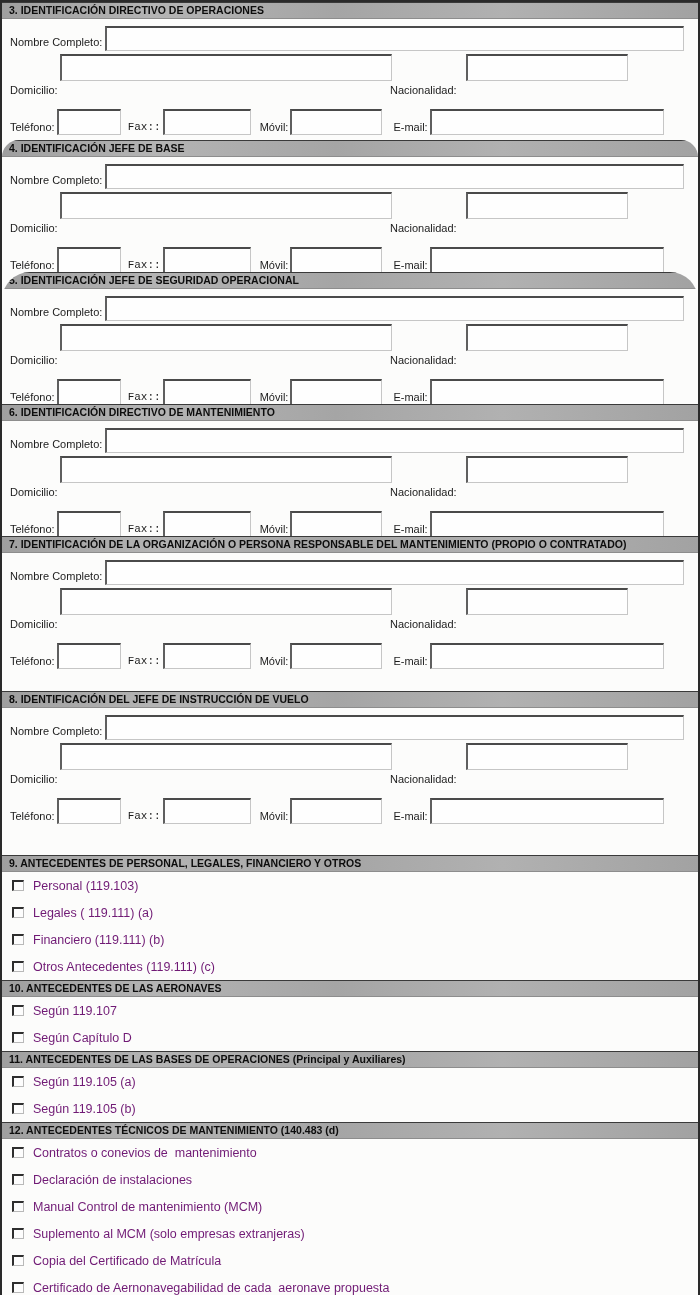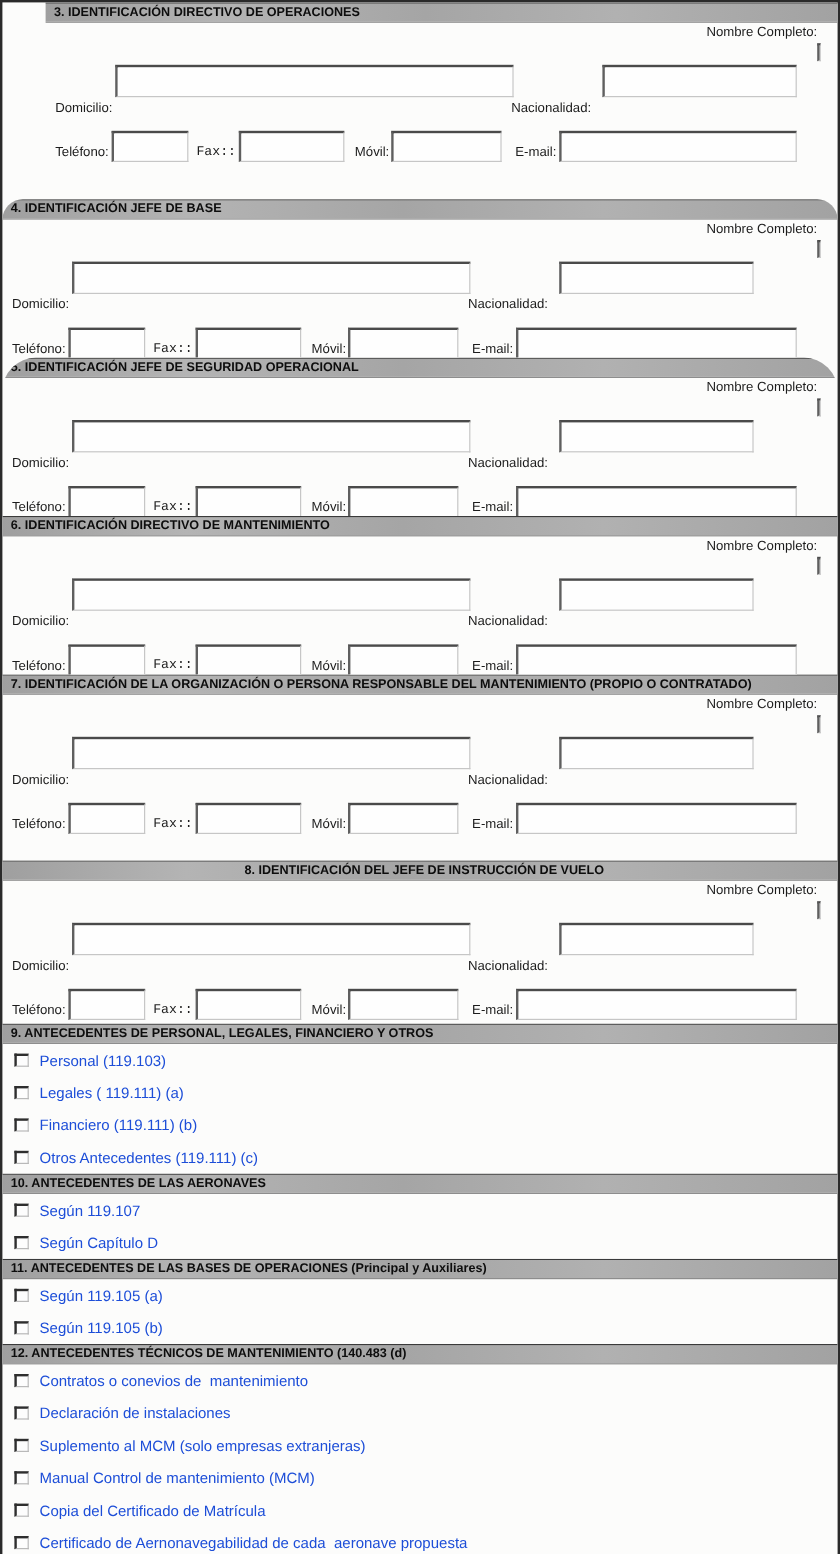"3. IDENTIFICACIÓN DIRECTIVO DE" div.sec { height: 164px -> 138px; padding-left: 36px -> none }
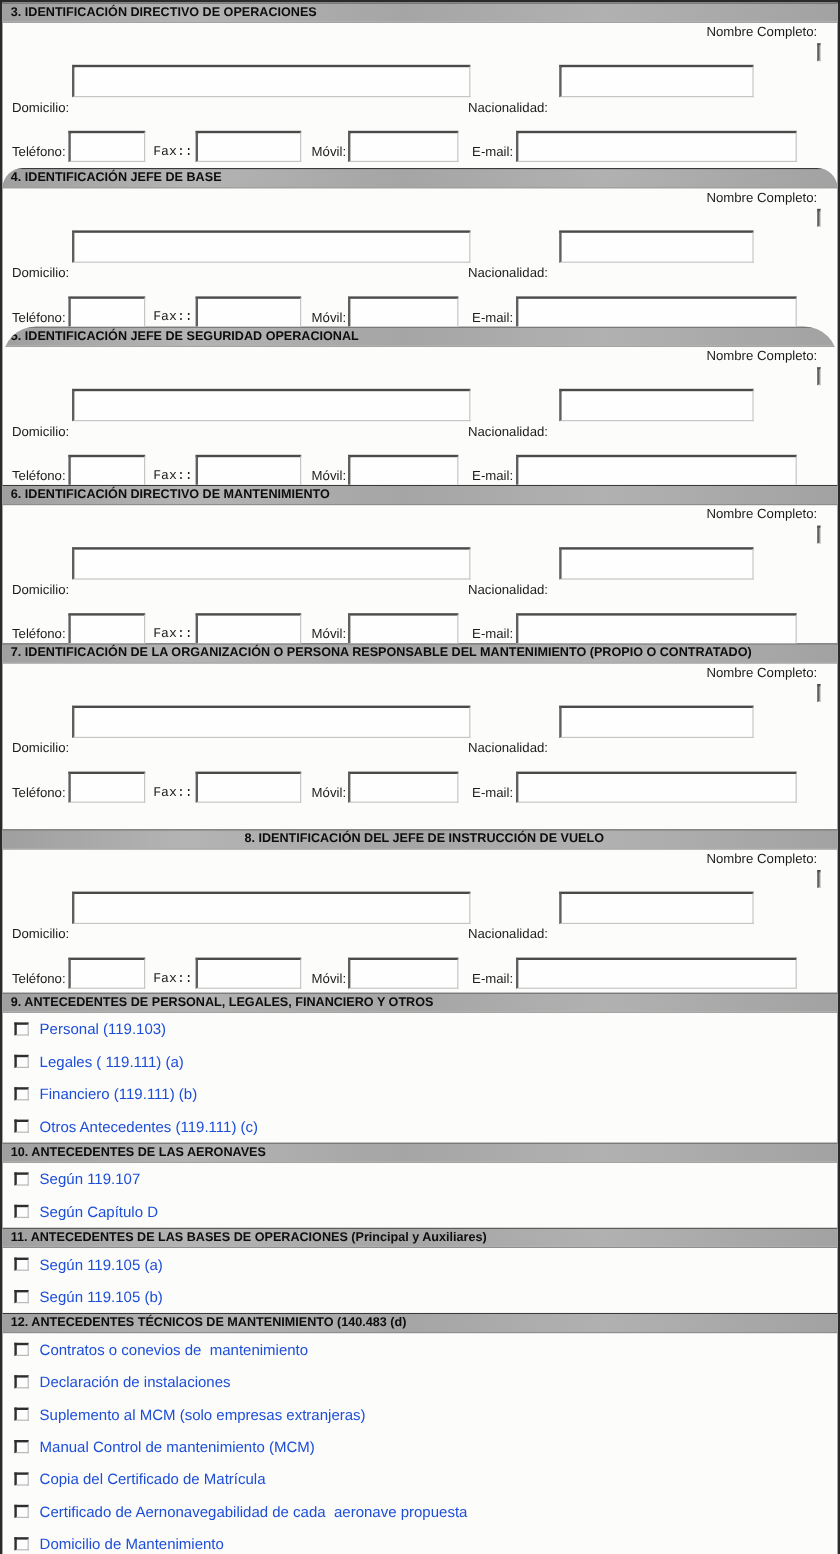"Nombre Completo:" .row-name { flex-direction: column -> none }
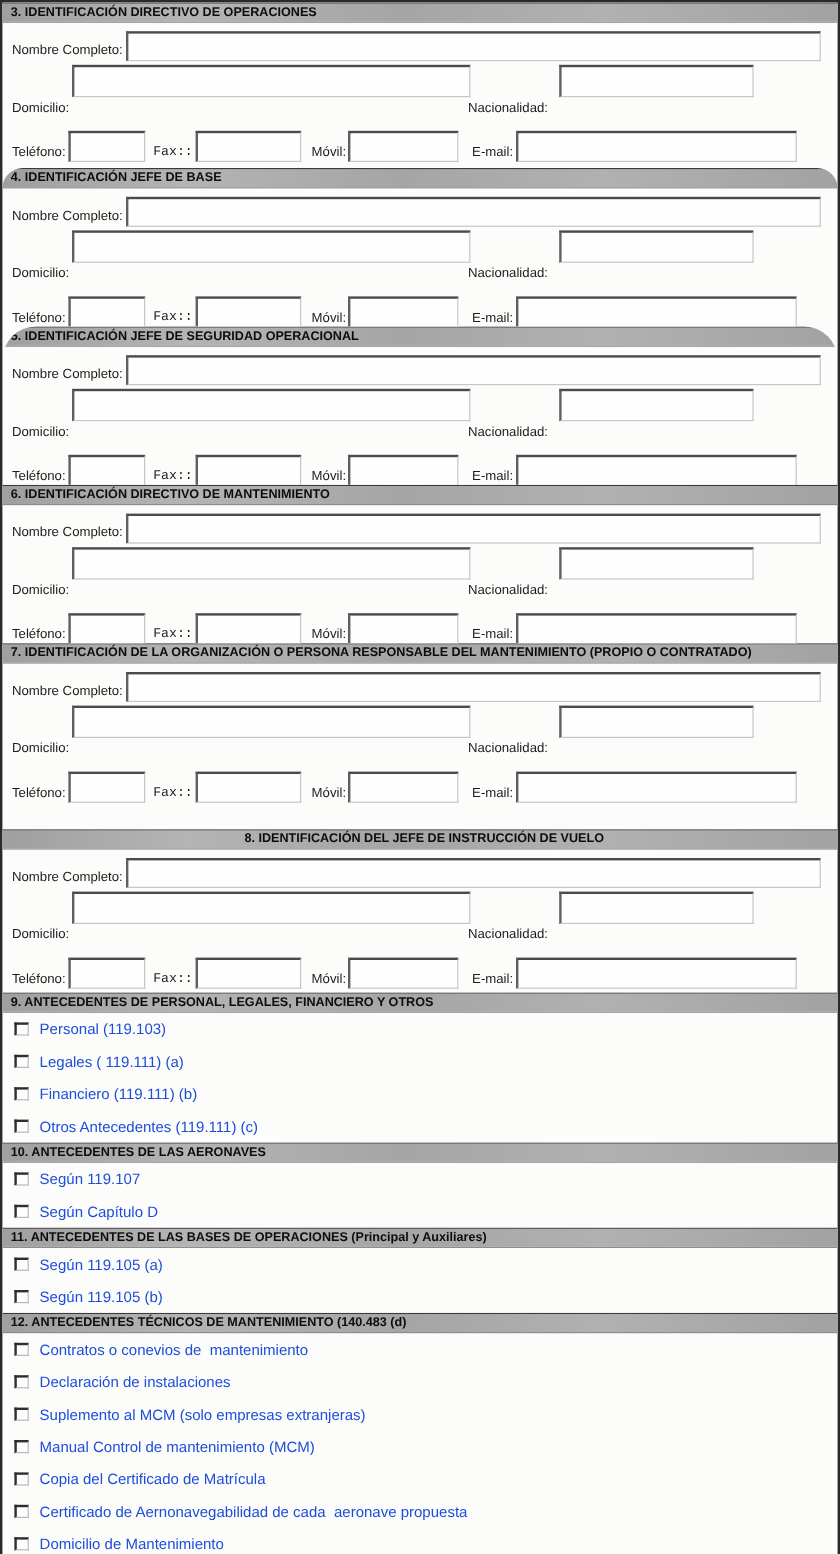"8. IDENTIFICACIÓN DEL JEFE DE" div.sec { height: 136px -> 164px; text-align: center -> none }
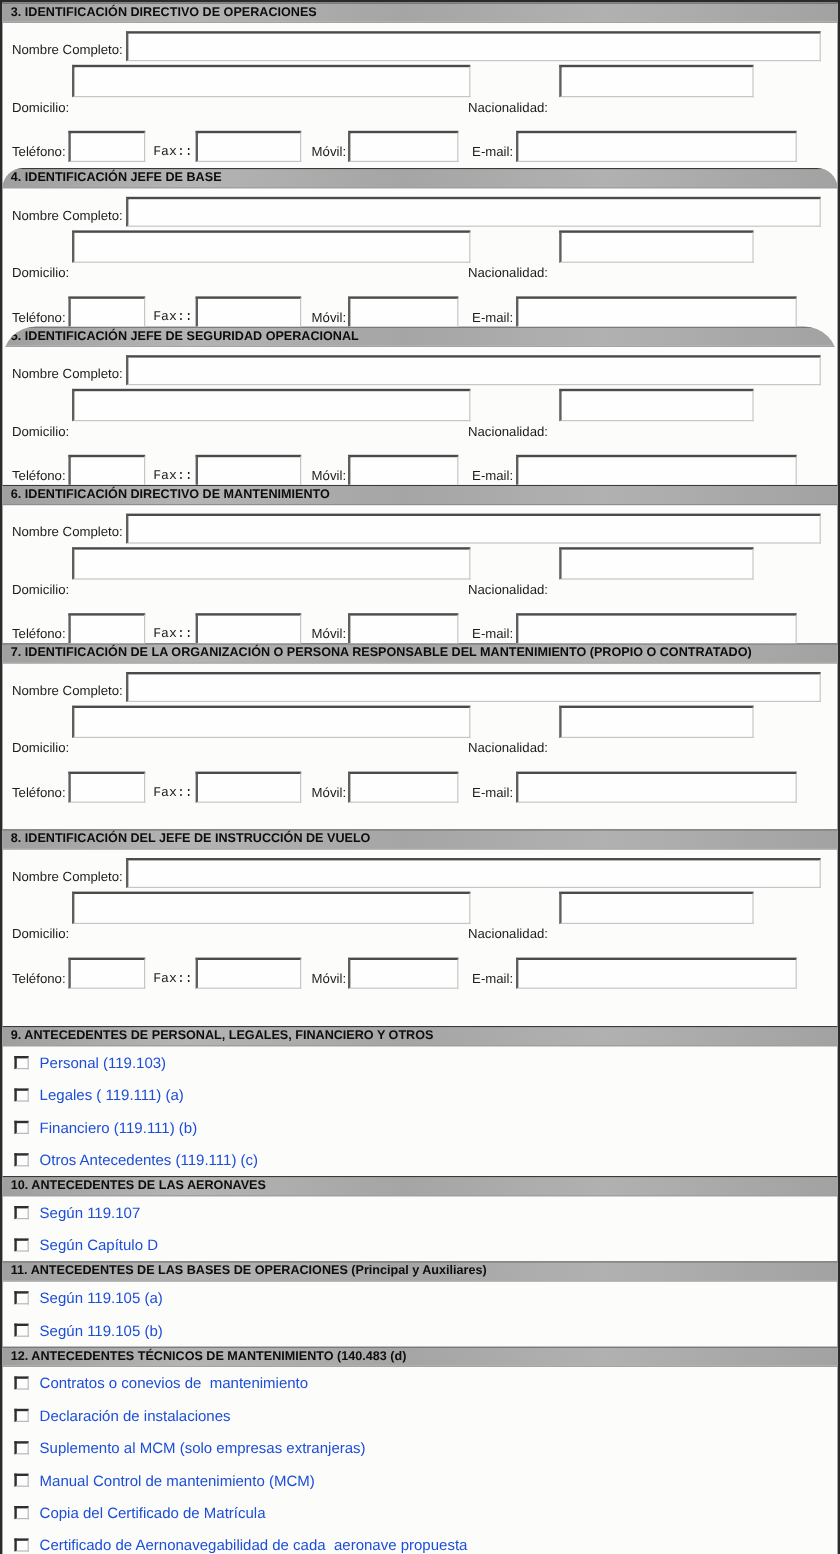"Personal (119.103)" .chk-lbl { color: #1d4ed8 -> #701a75 }
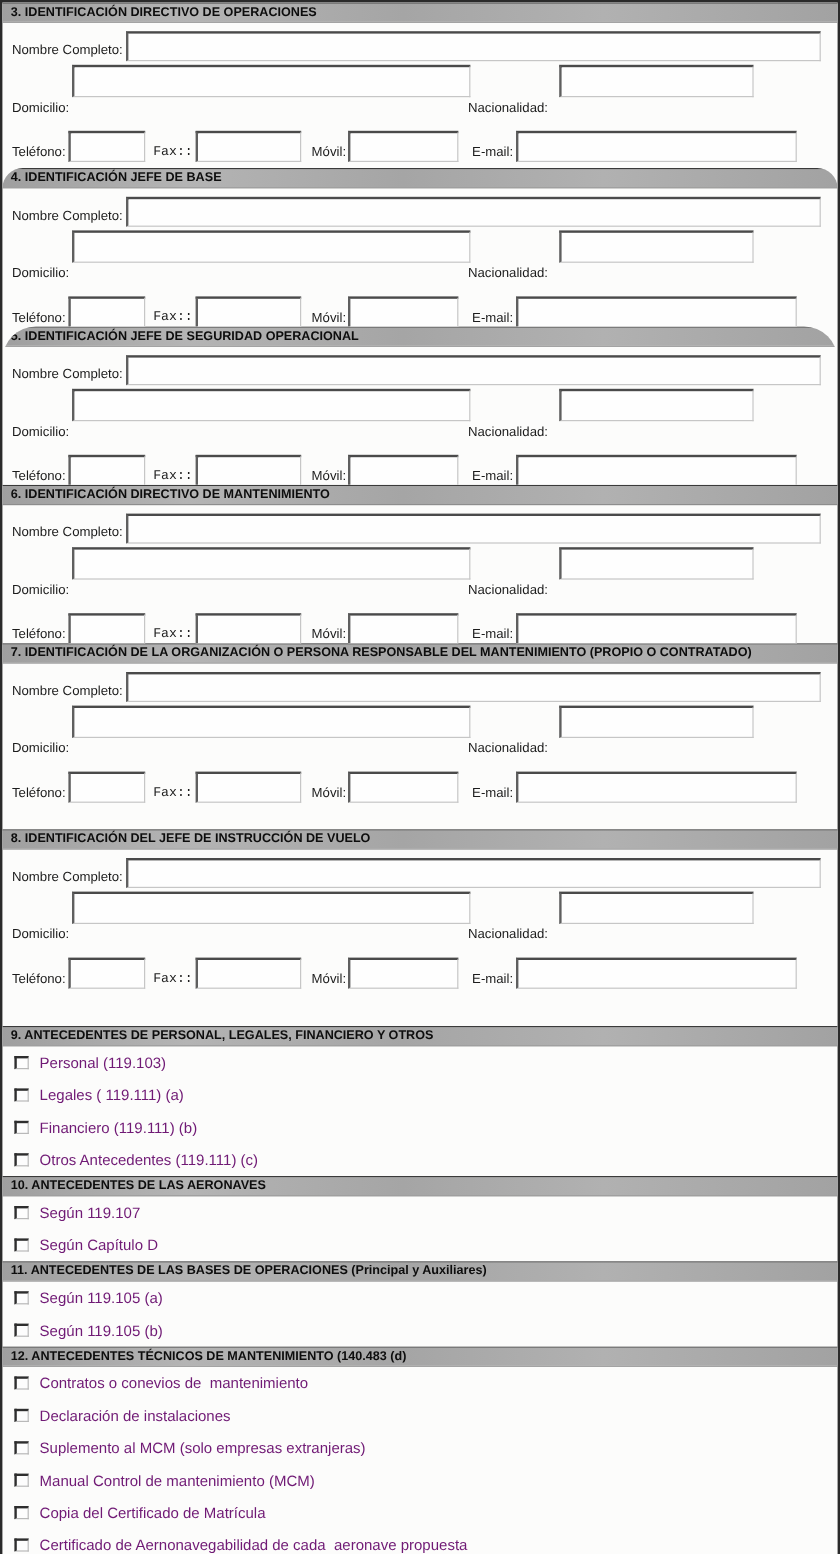"Suplemento al MCM (solo empresas" div.chk-row { order: before "Manual Control de mantenimiento (MCM)" -> after "Manual Control de mantenimiento (MCM)" }
